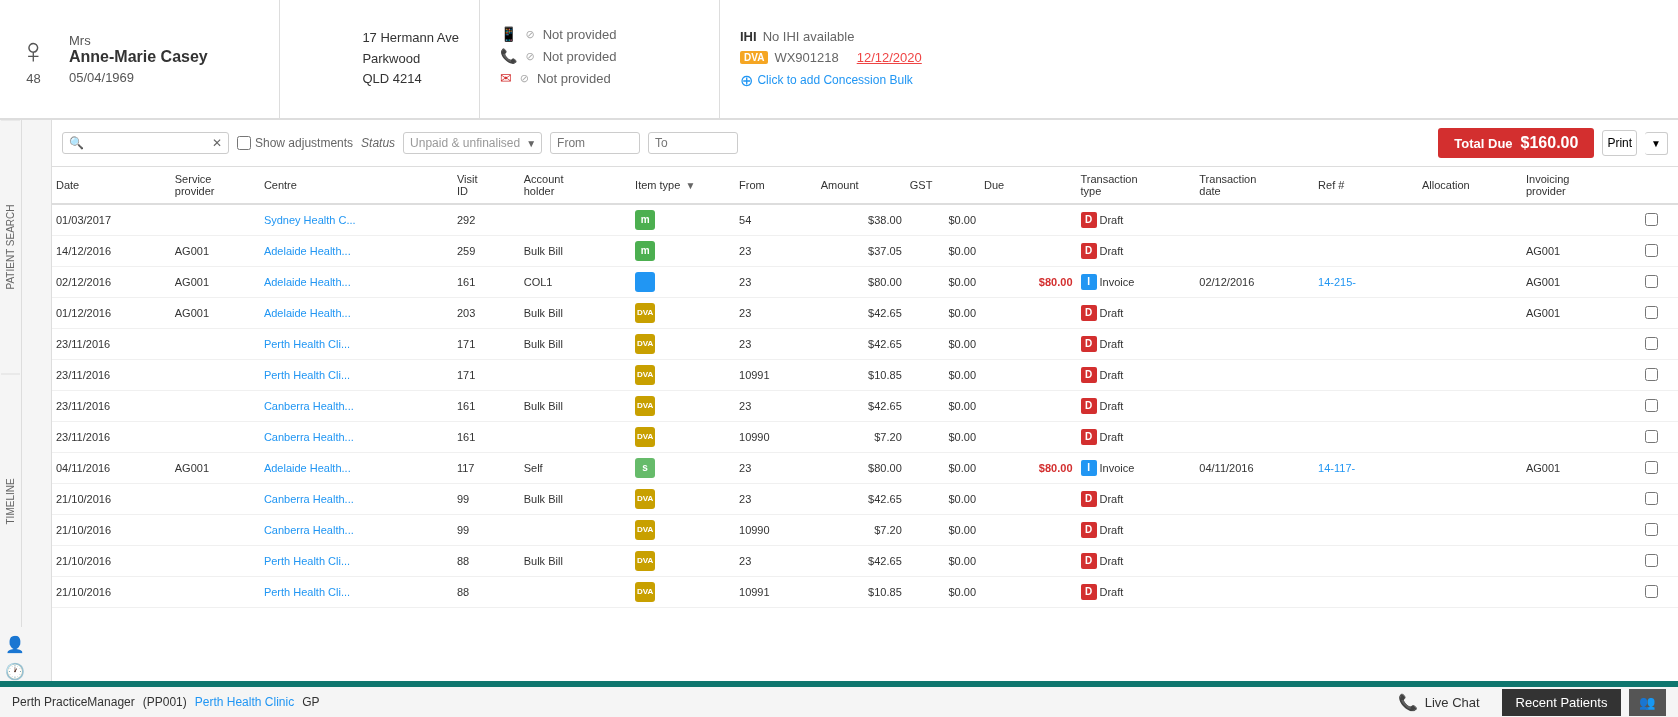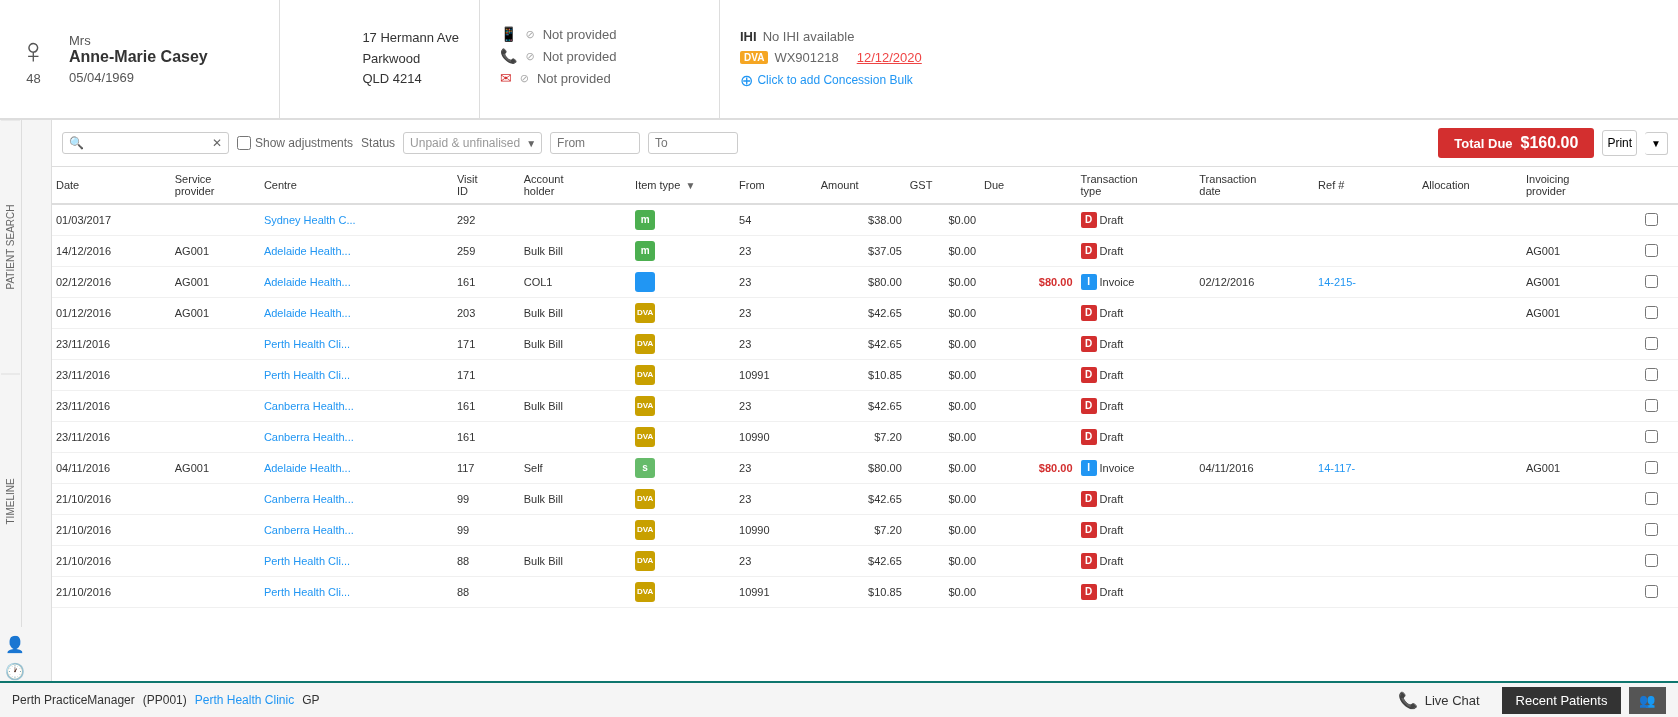"Status" .status-label { font-style: none -> italic }
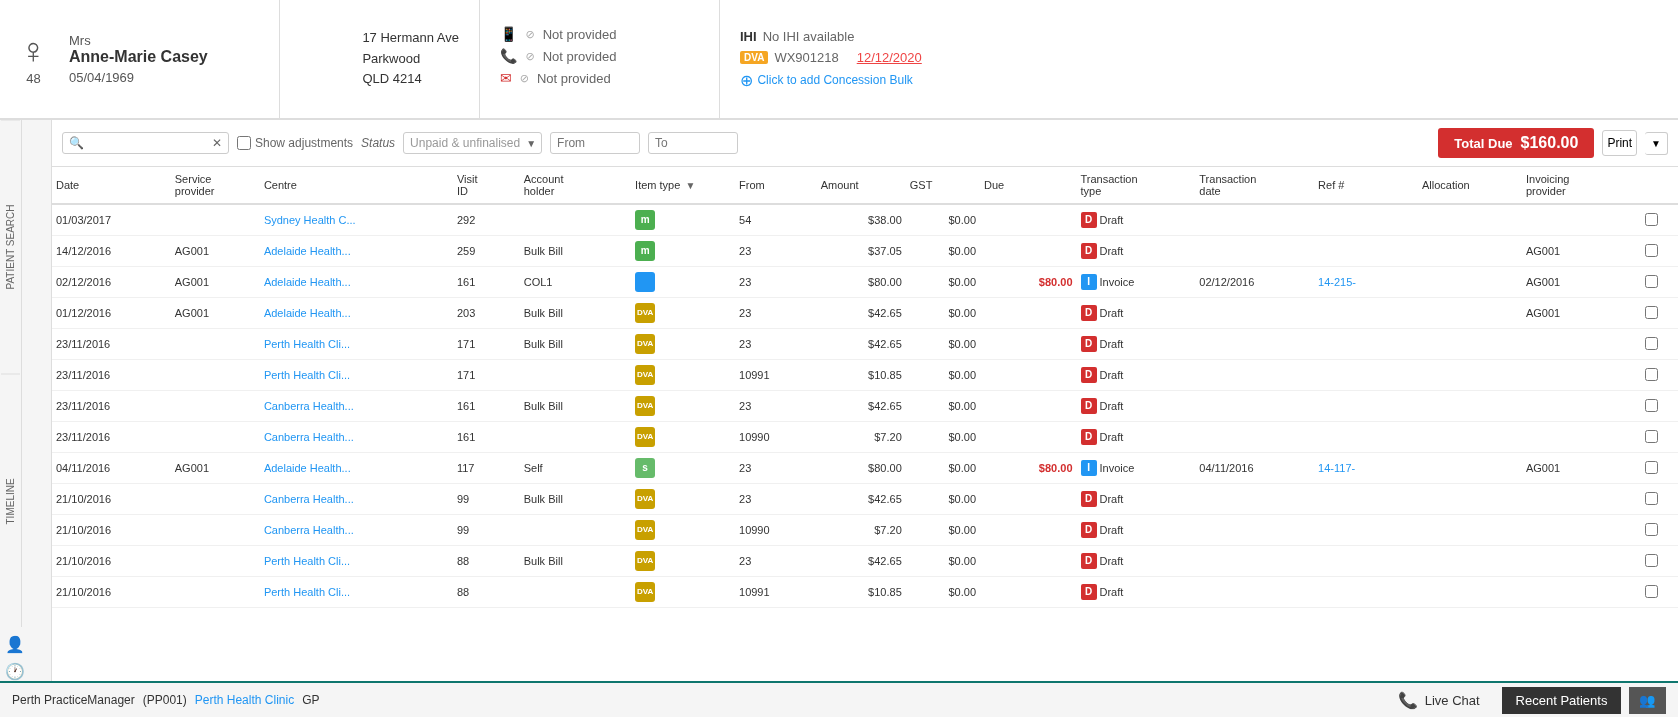"Perth PracticeManager" .footer { border-top: 2px solid #0f766e -> 6px solid #0f766e }
